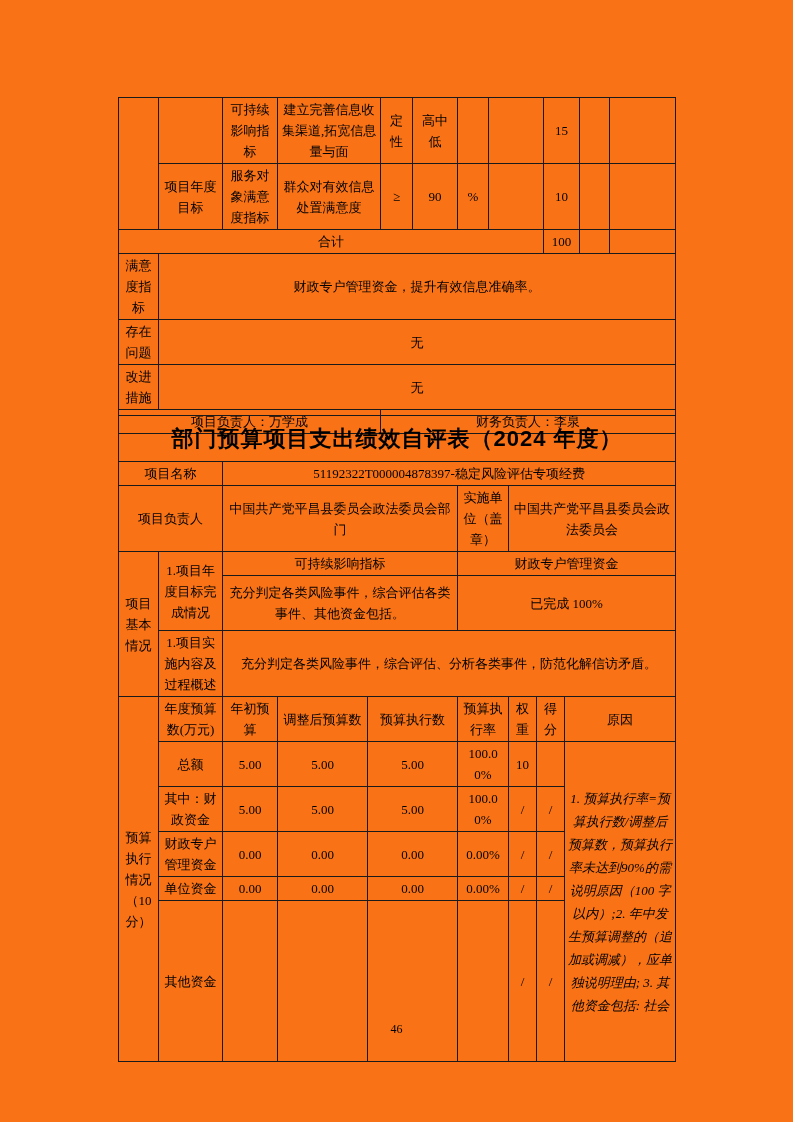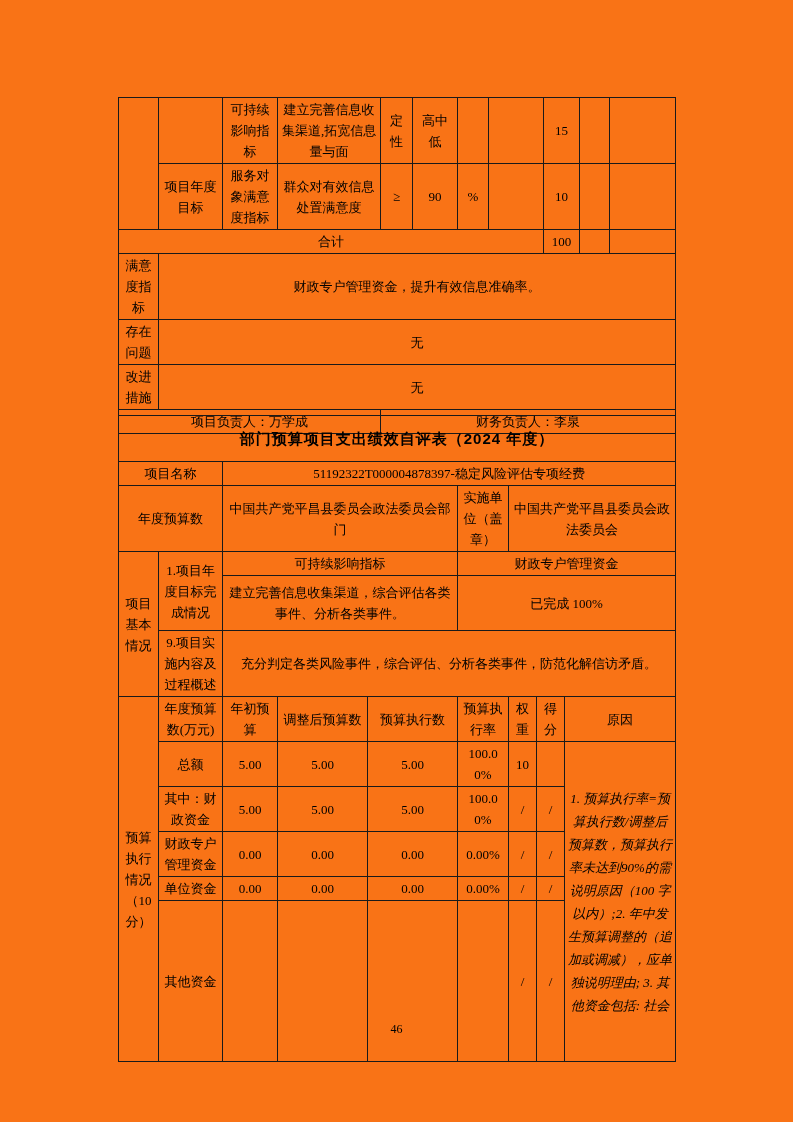"部门预算项目支出绩效自评表（2024 年度）" td.title-cell { font-size: 15px -> 22px }
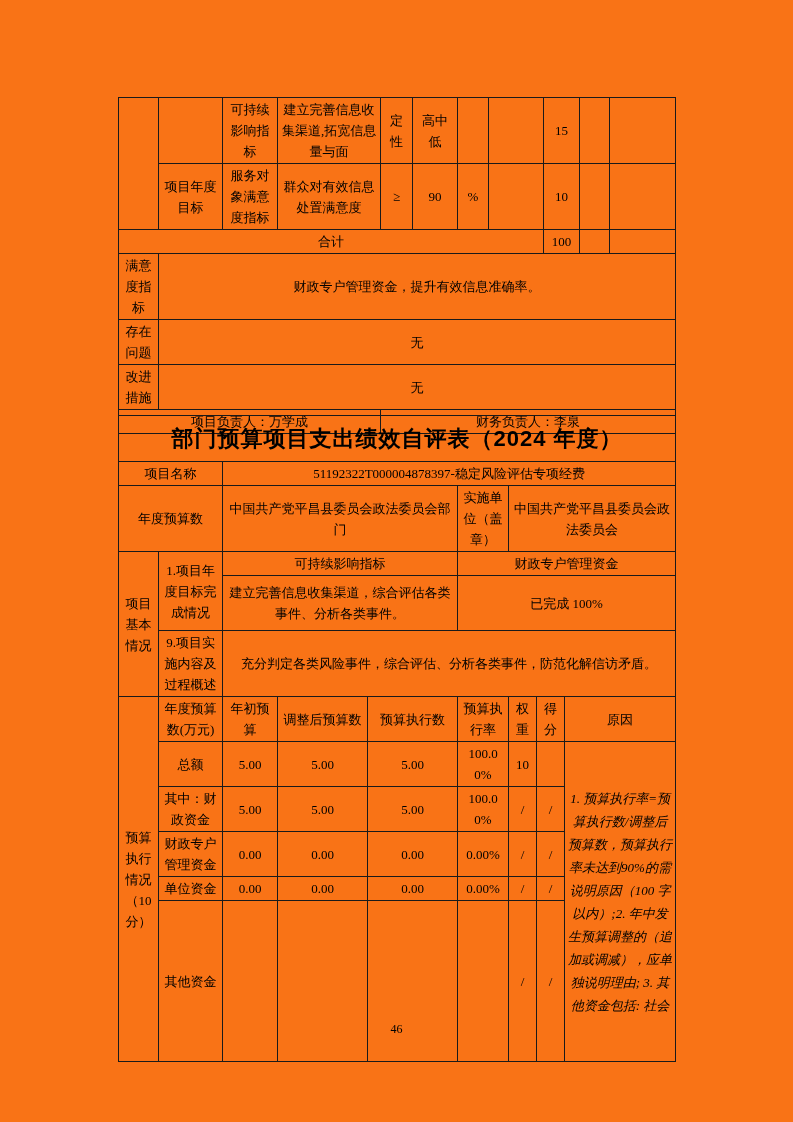"年度预算数" td { text: 年度预算数 -> 项目负责人 }
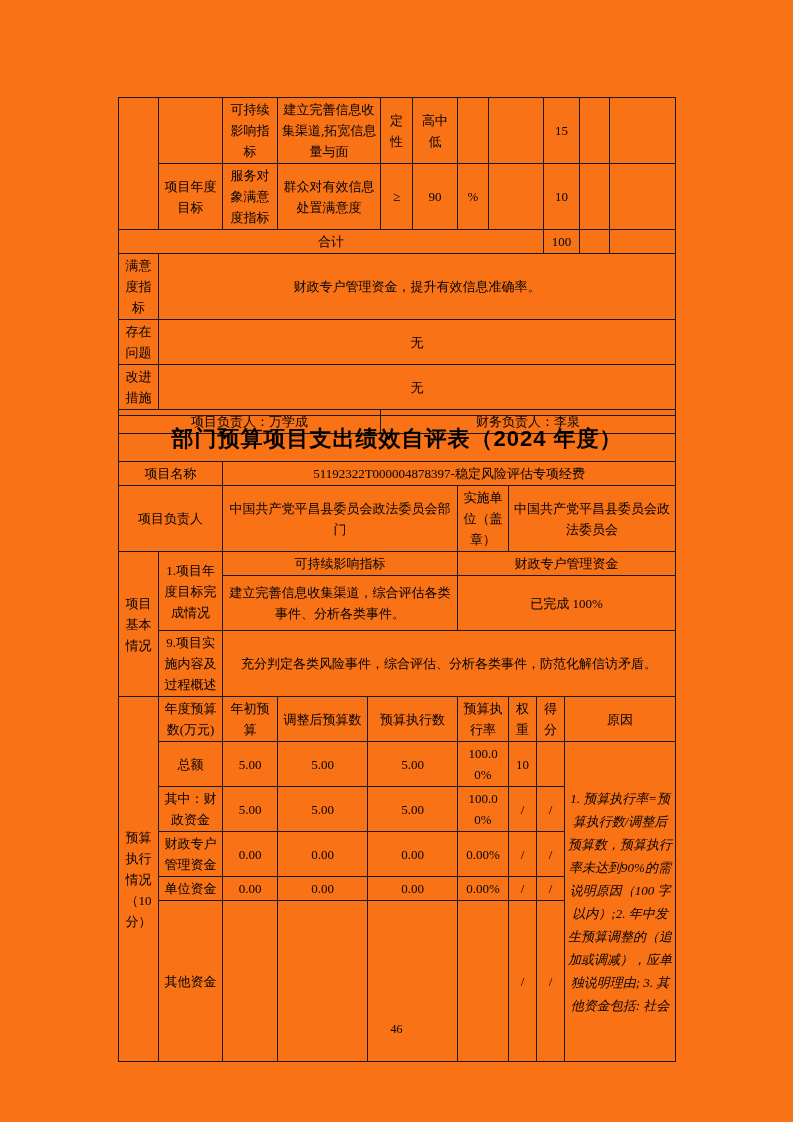"建立完善信息收集渠道，综合评估各类事件、分析各类事件。" td.l { text: 建立完善信息收集渠道，综合评估各类事件、分析各类事件 -> 充分判定各类风险事件，综合评估各类事件、其他资金包括 }
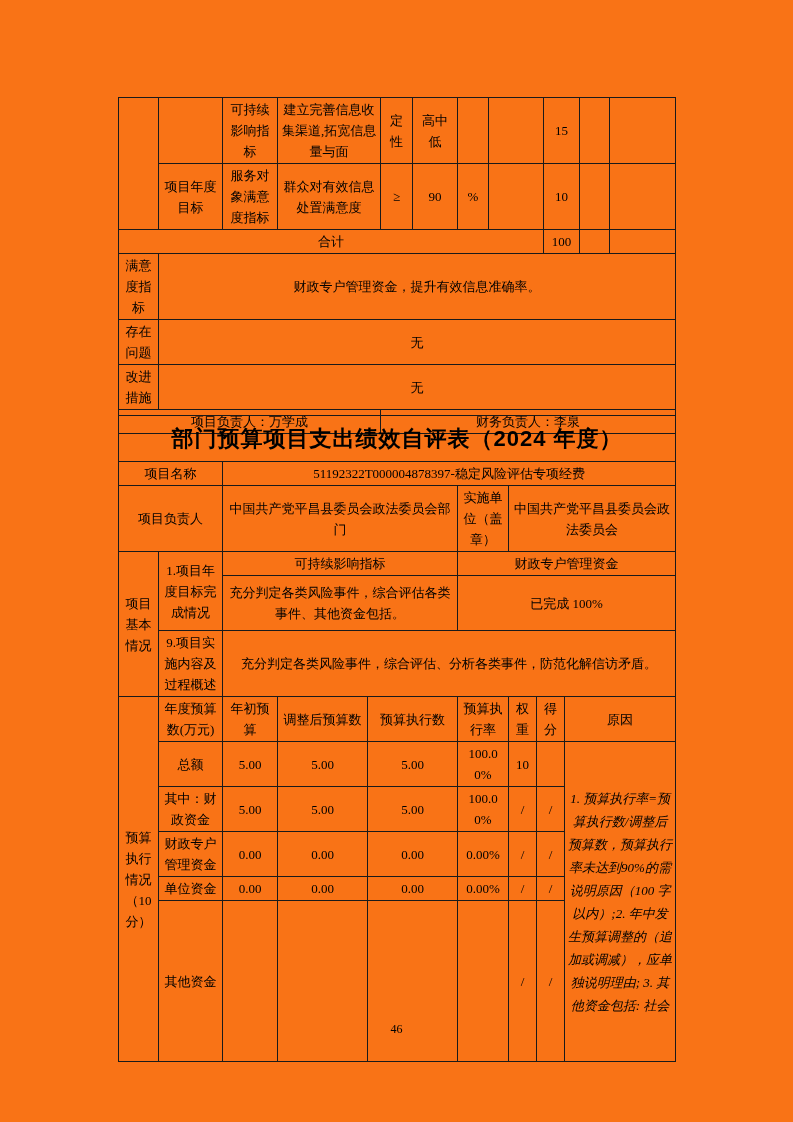"9.项目实施内容及过程概述" td { text: 9 -> 1 }
